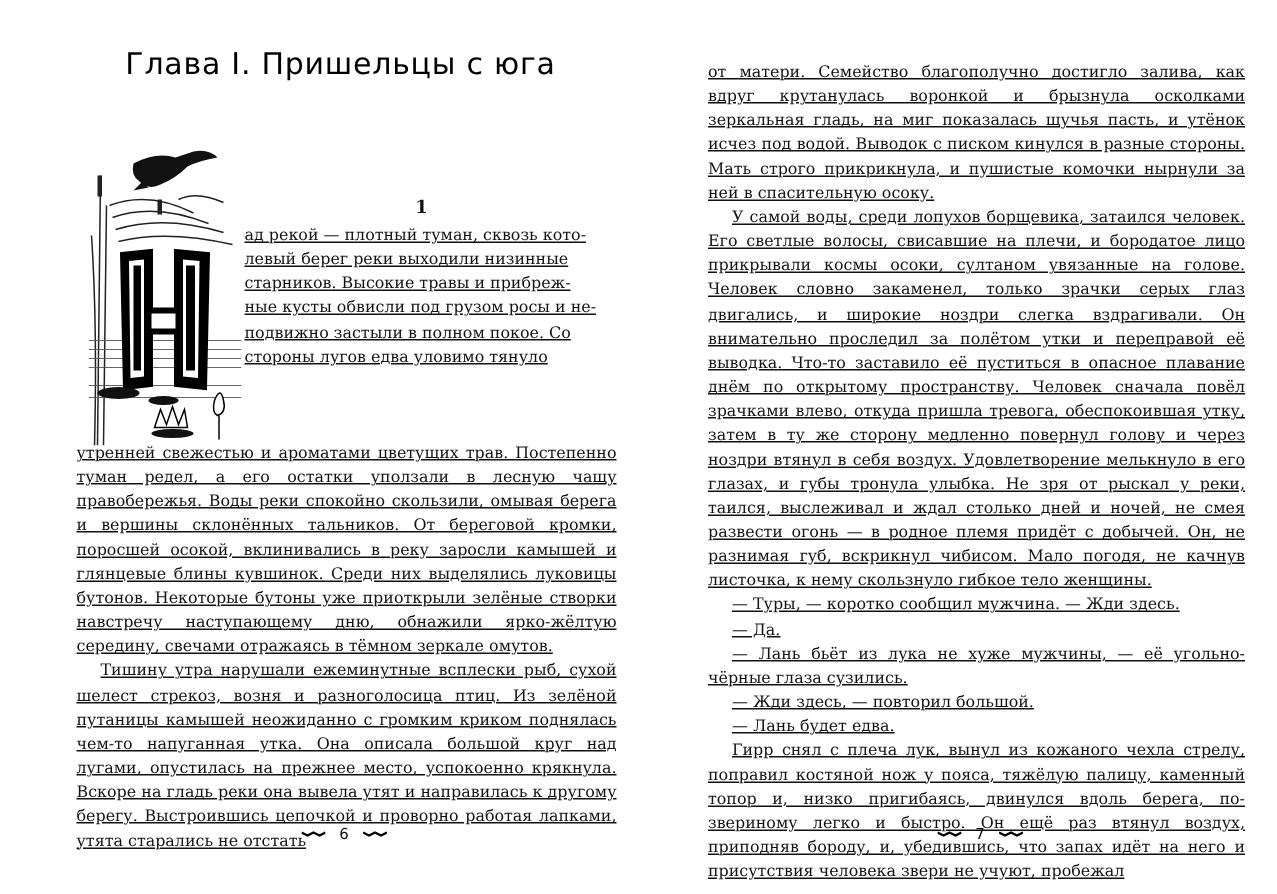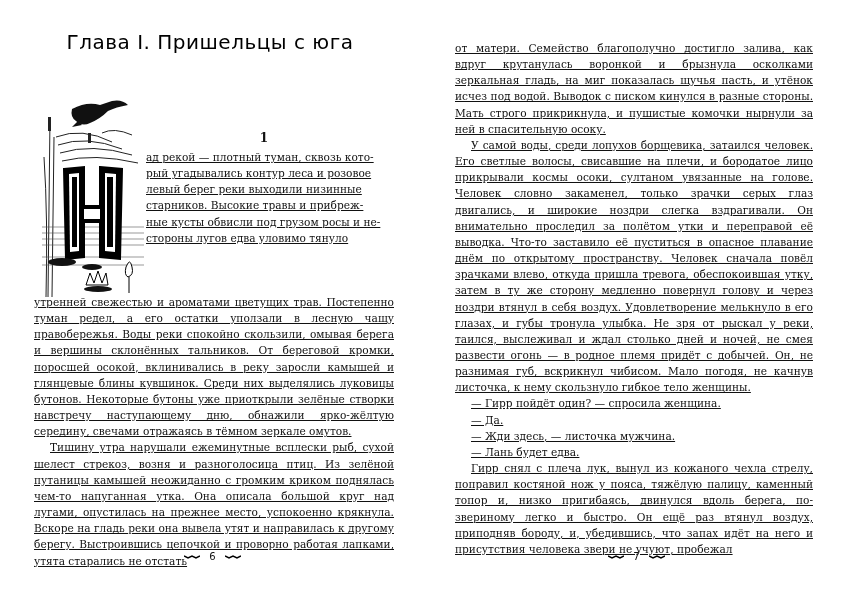"Глава I. Пришельцы с юга" .page { margin-left: none -> 17px }
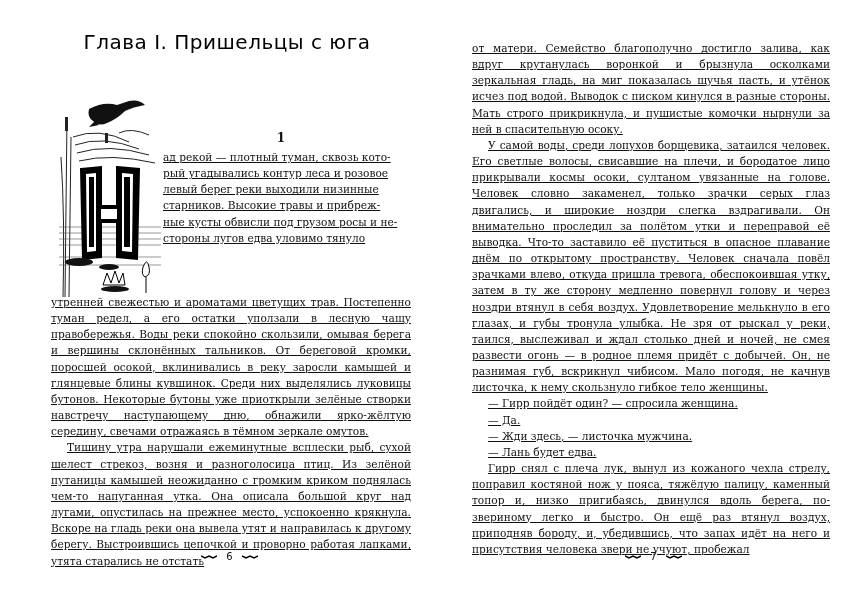"рый угадывались контур леса и" div { html: <div>рый угадывались контур леса и розовое</div> -> none }
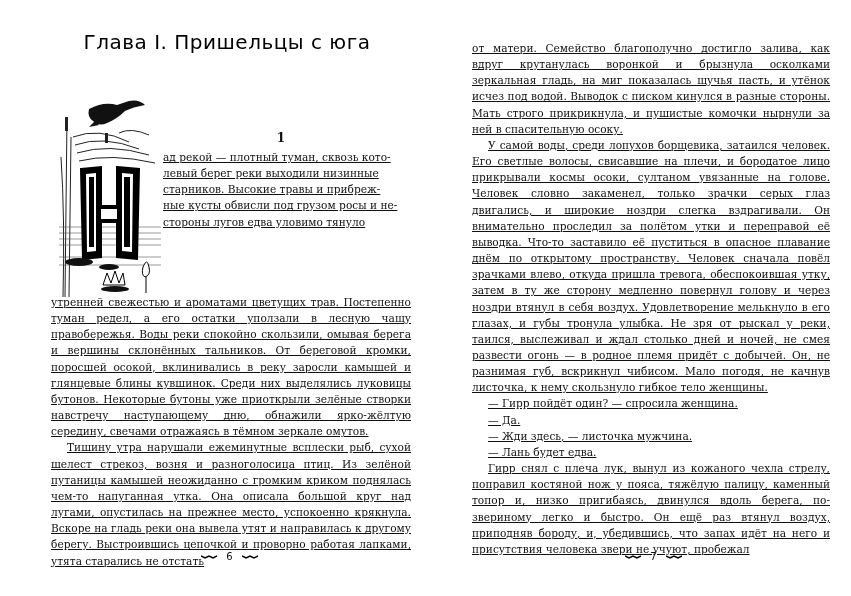"подвижно застыли в полном покое." div { html: none -> <div>подвижно застыли в полном покое. Со</div> }
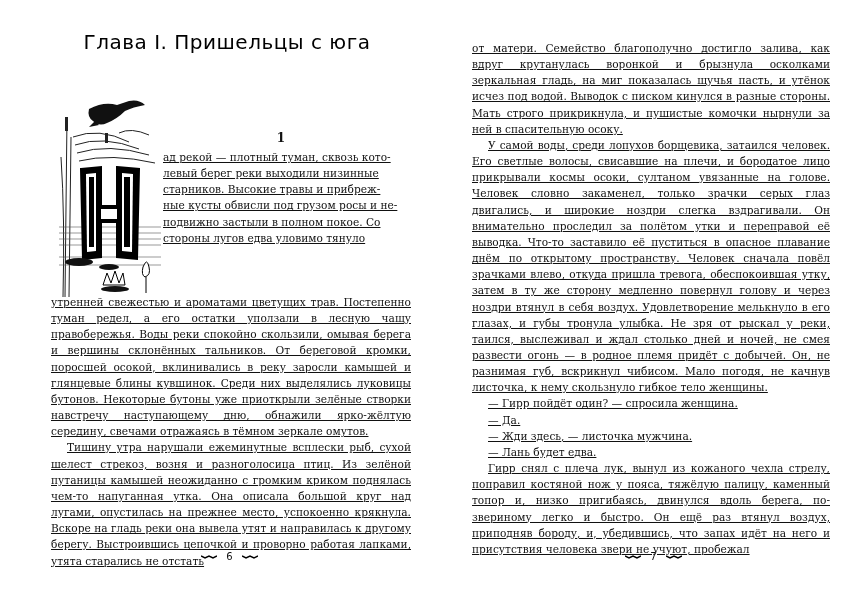"— Туры, — коротко сообщил" p { html: none -> <p>— Туры, — коротко сообщил мужчина. — Жди здесь.</p> }
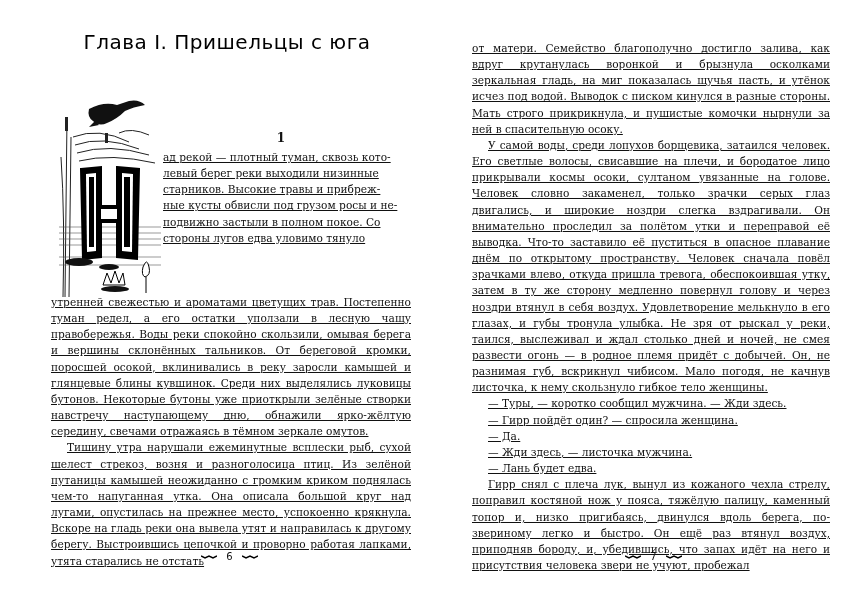"— Гирр пойдёт один? —" p { html: <p>— Гирр пойдёт один? — спросила женщина.</p> -> none }
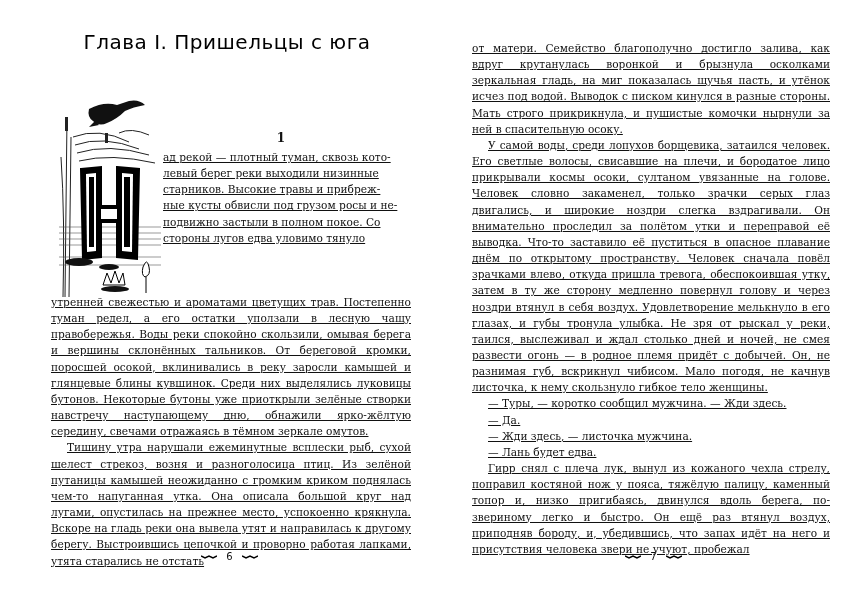"— Лань бьёт из лука" p { html: none -> <p>— Лань бьёт из лука не хуже мужчины, — её угольно-чёрные глаза сузились.</p> }
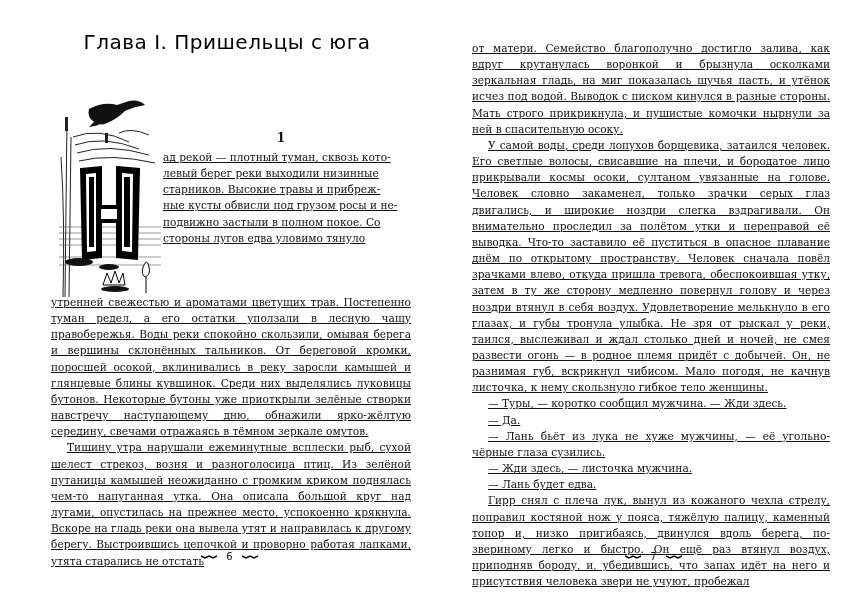"— Жди здесь, — листочка" p { text: листочка мужчина -> повторил большой }
